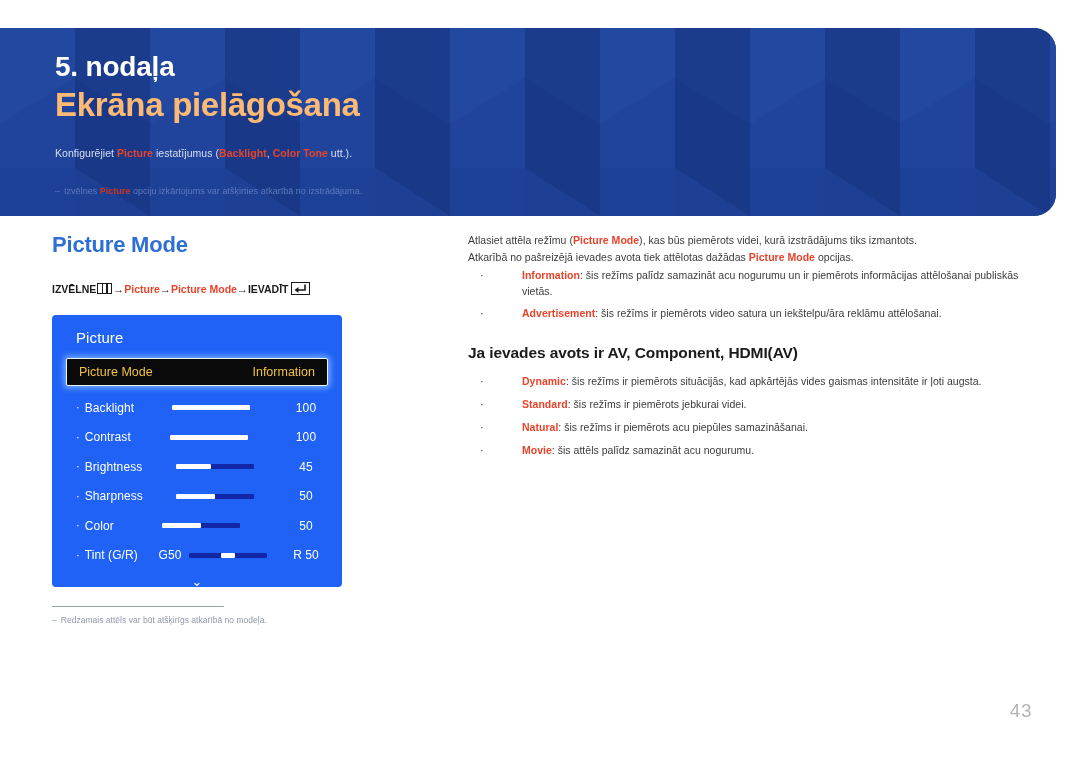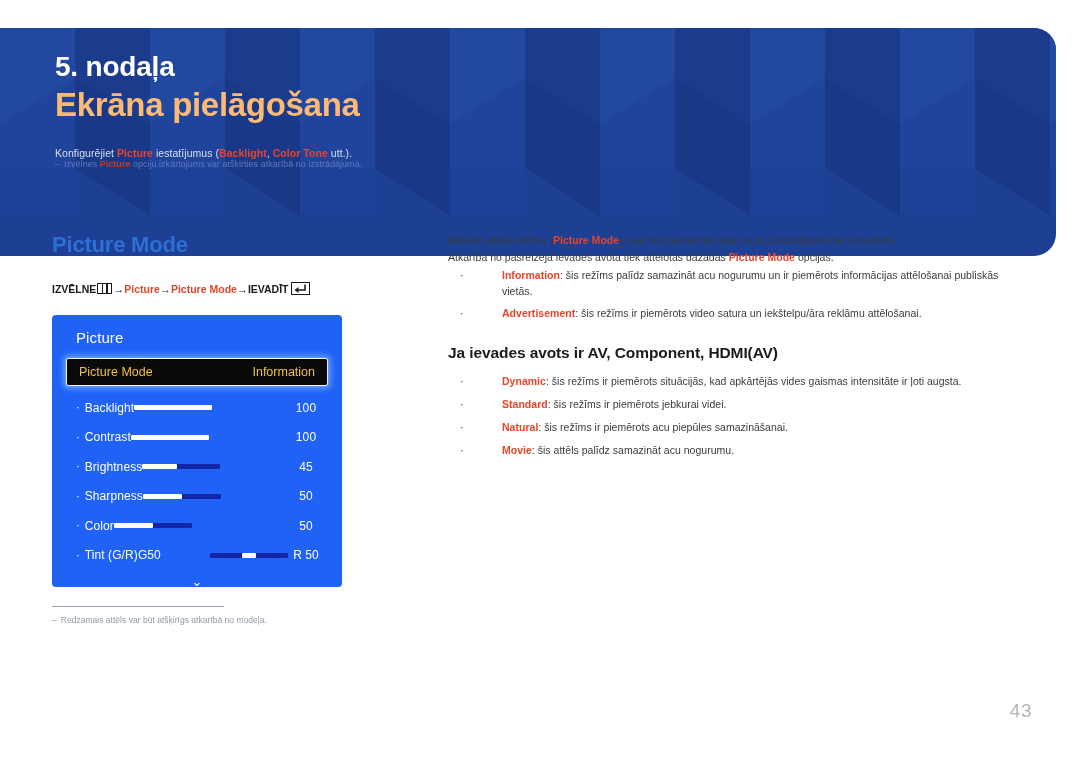"5. nodaļa" .banner { height: 228px -> 188px }
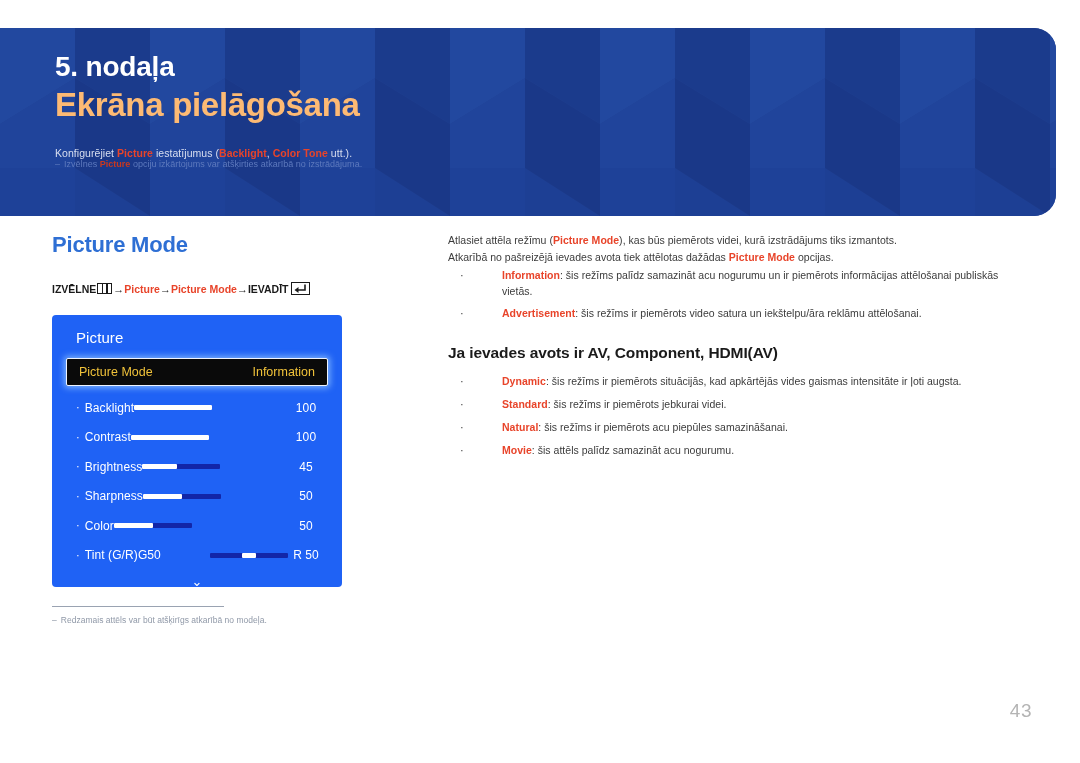"‒ Izvēlnes Picture opciju izkārtojums" .banner-note { margin-top: 0 -> 27px }
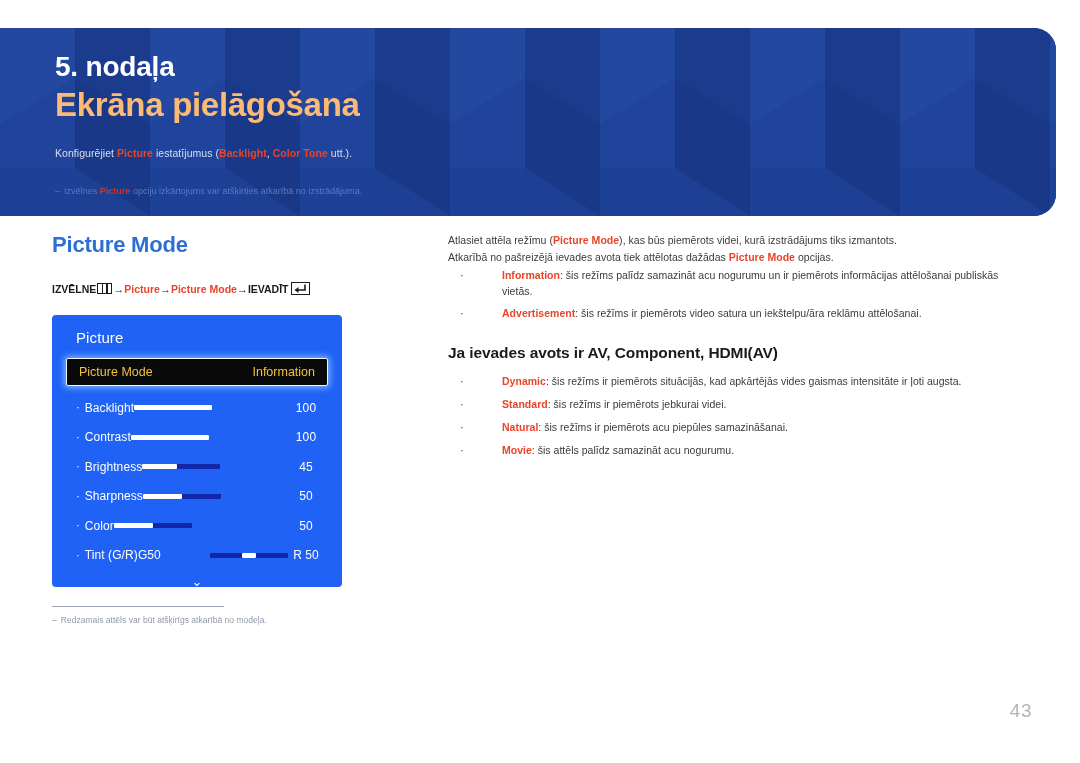"Atlasiet attēla režīmu (Picture Mode)," .right-col { left: 448px -> 468px }
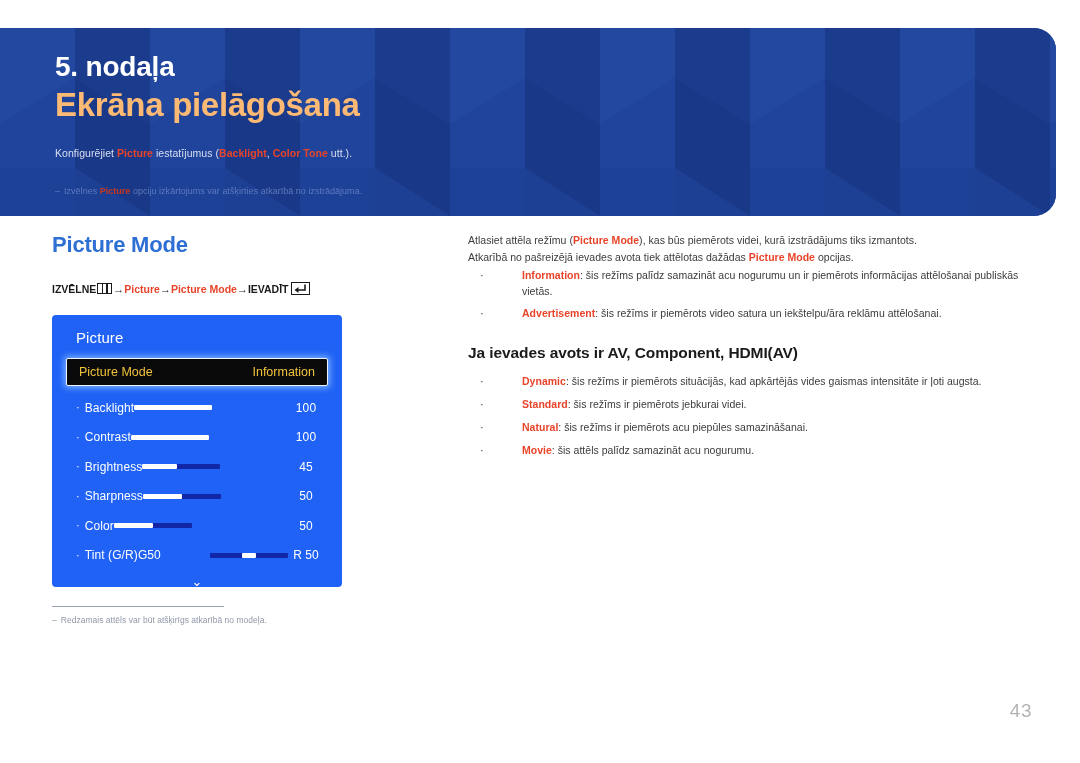"G50" .osd-row .mid { justify-content: space-between -> center }
